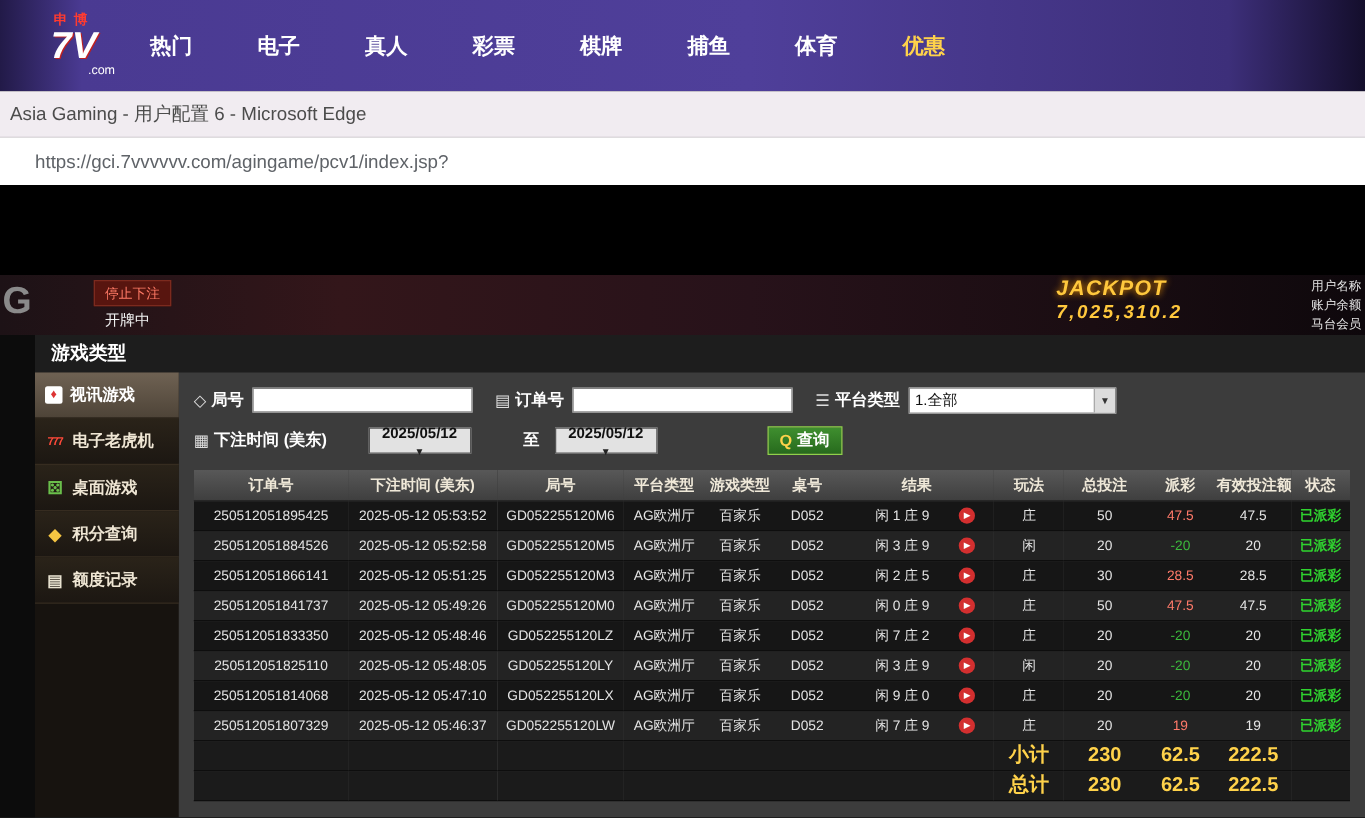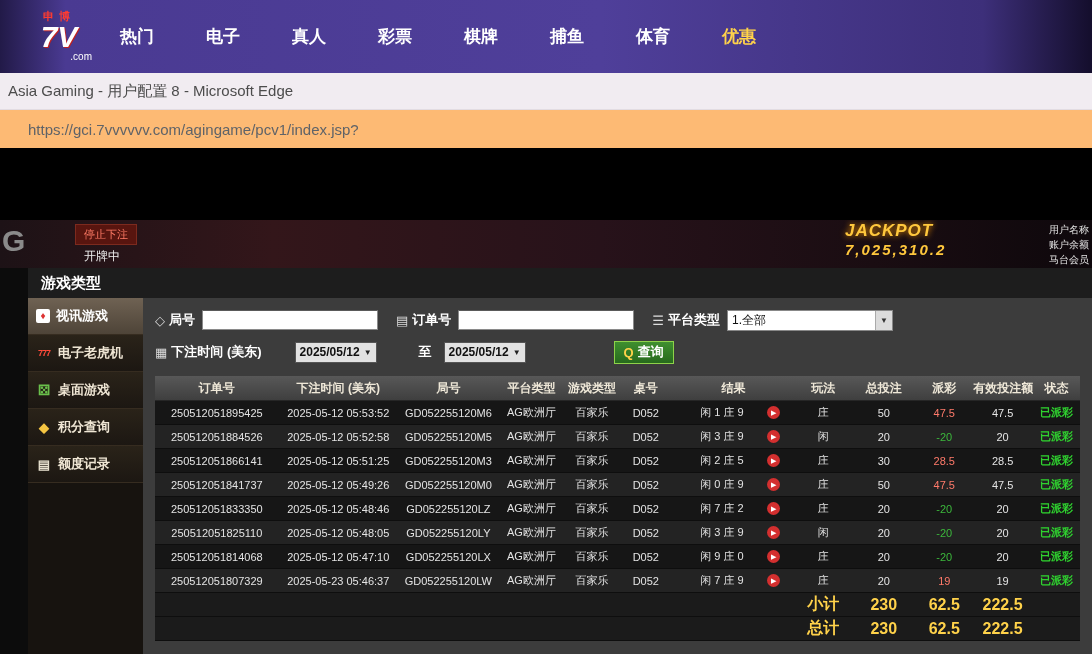"Asia Gaming - 用户配置 8" span { text: 8 -> 6 }
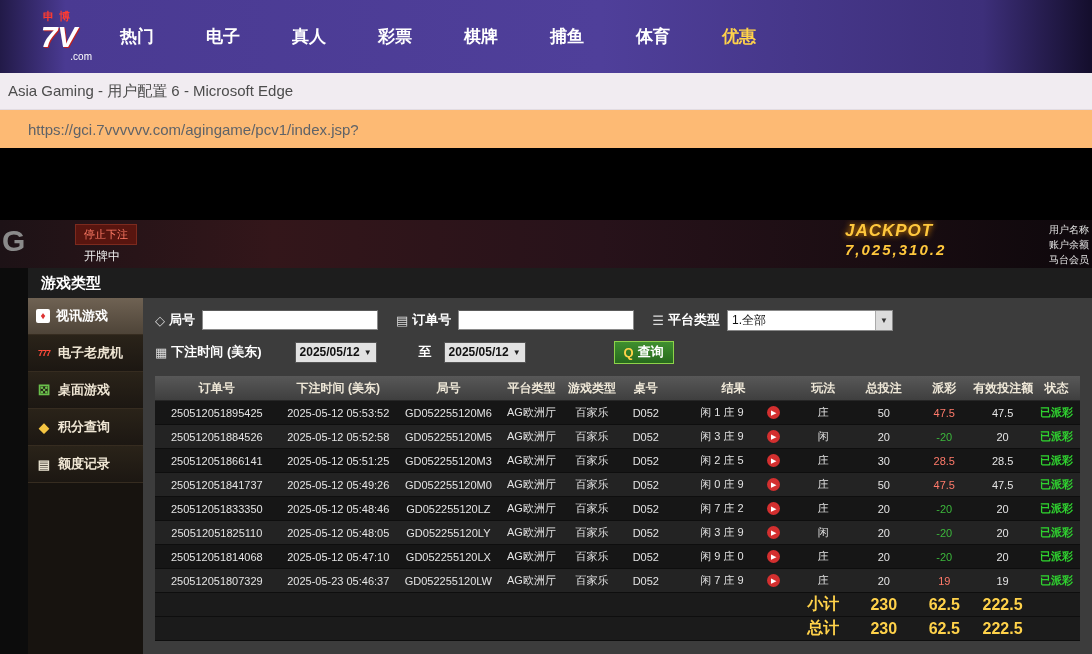"https://gci.7vvvvvv.com/agingame/pcv1/in" .url-bar { background: #fdba74 -> #ffffff }
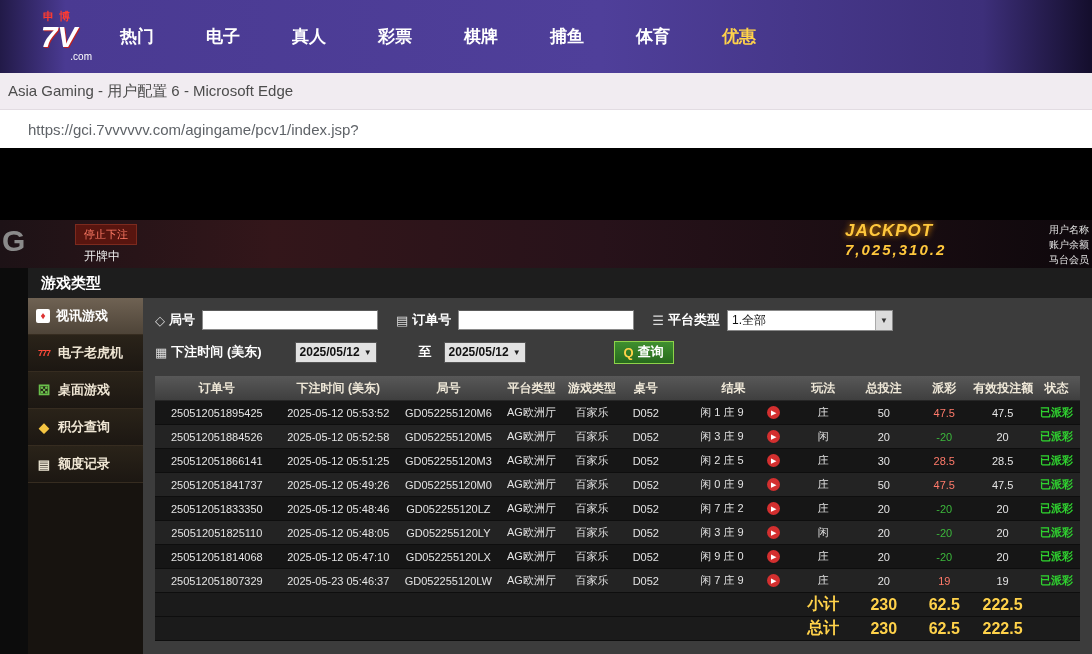"2025/05/12" .date-box { flex-direction: none -> column }
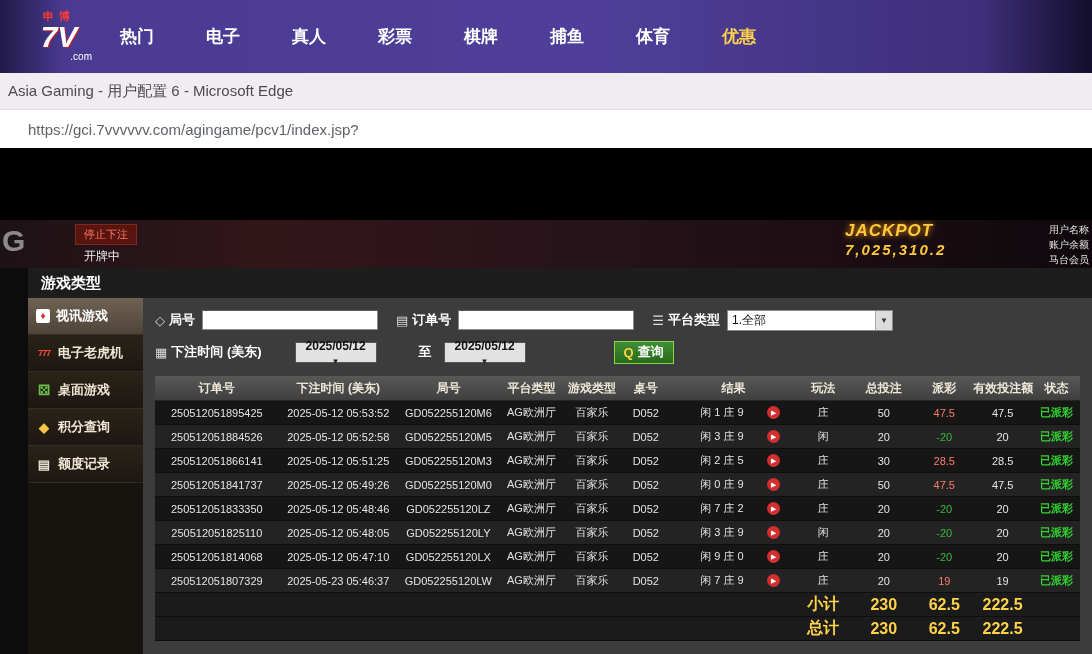"2025-05-23 05:46:37" td.col-time { text: 2025-05-23 -> 2025-05-12 }
